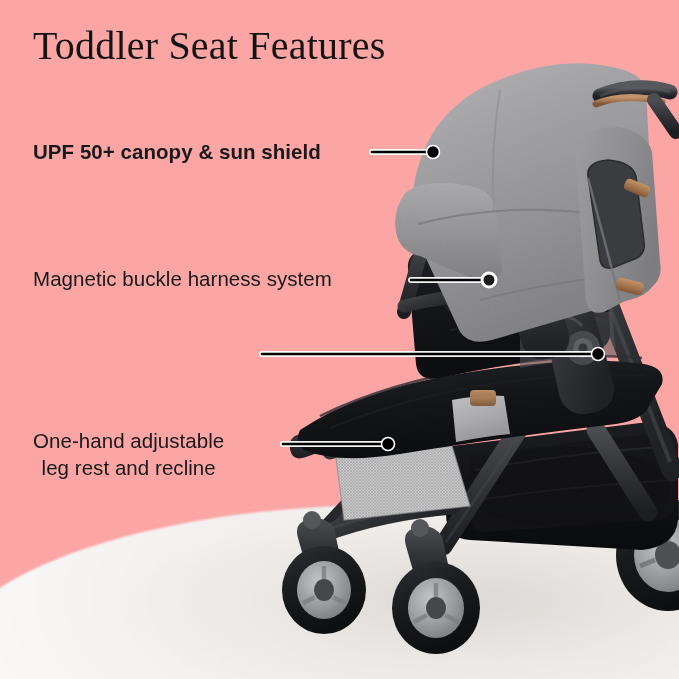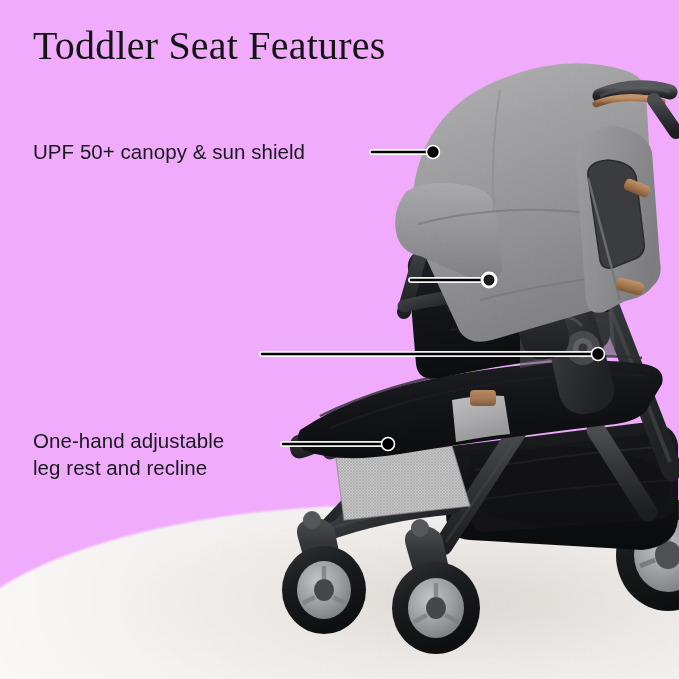"Toddler Seat Features" #stage { background: #f0abfc -> #fca5a5 }
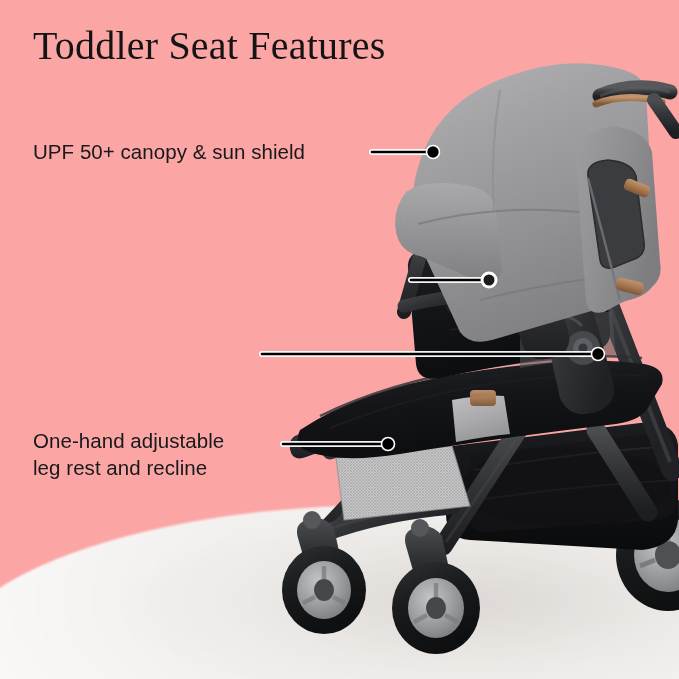"UPF 50+ canopy & sun" .lbl1 { font-weight: none -> bold }
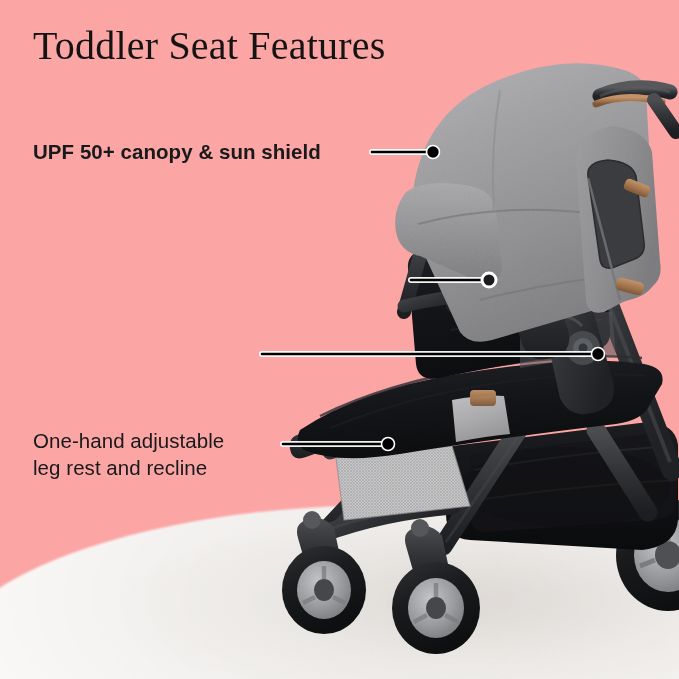"Magnetic buckle harness system" div.label { html: none -> <div>Magnetic buckle harness system</div> }
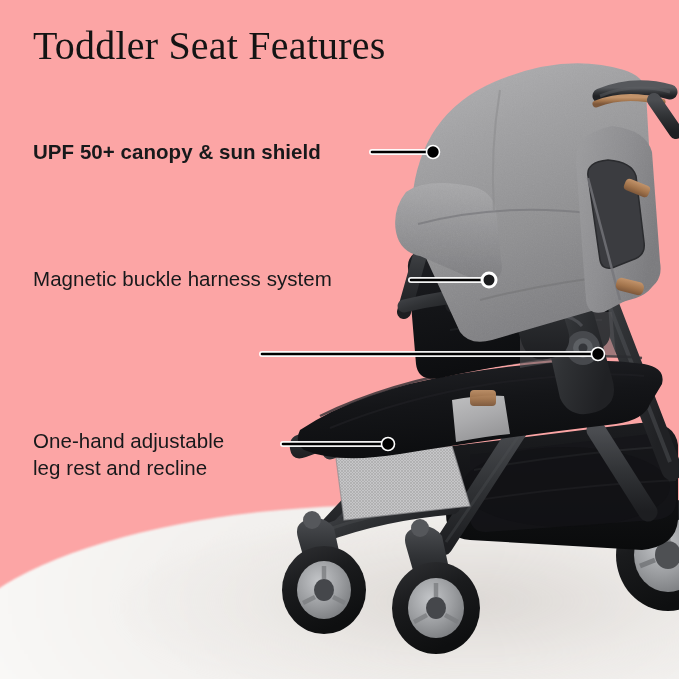"One-hand adjustable" .lbl4 { text-align: none -> center }
